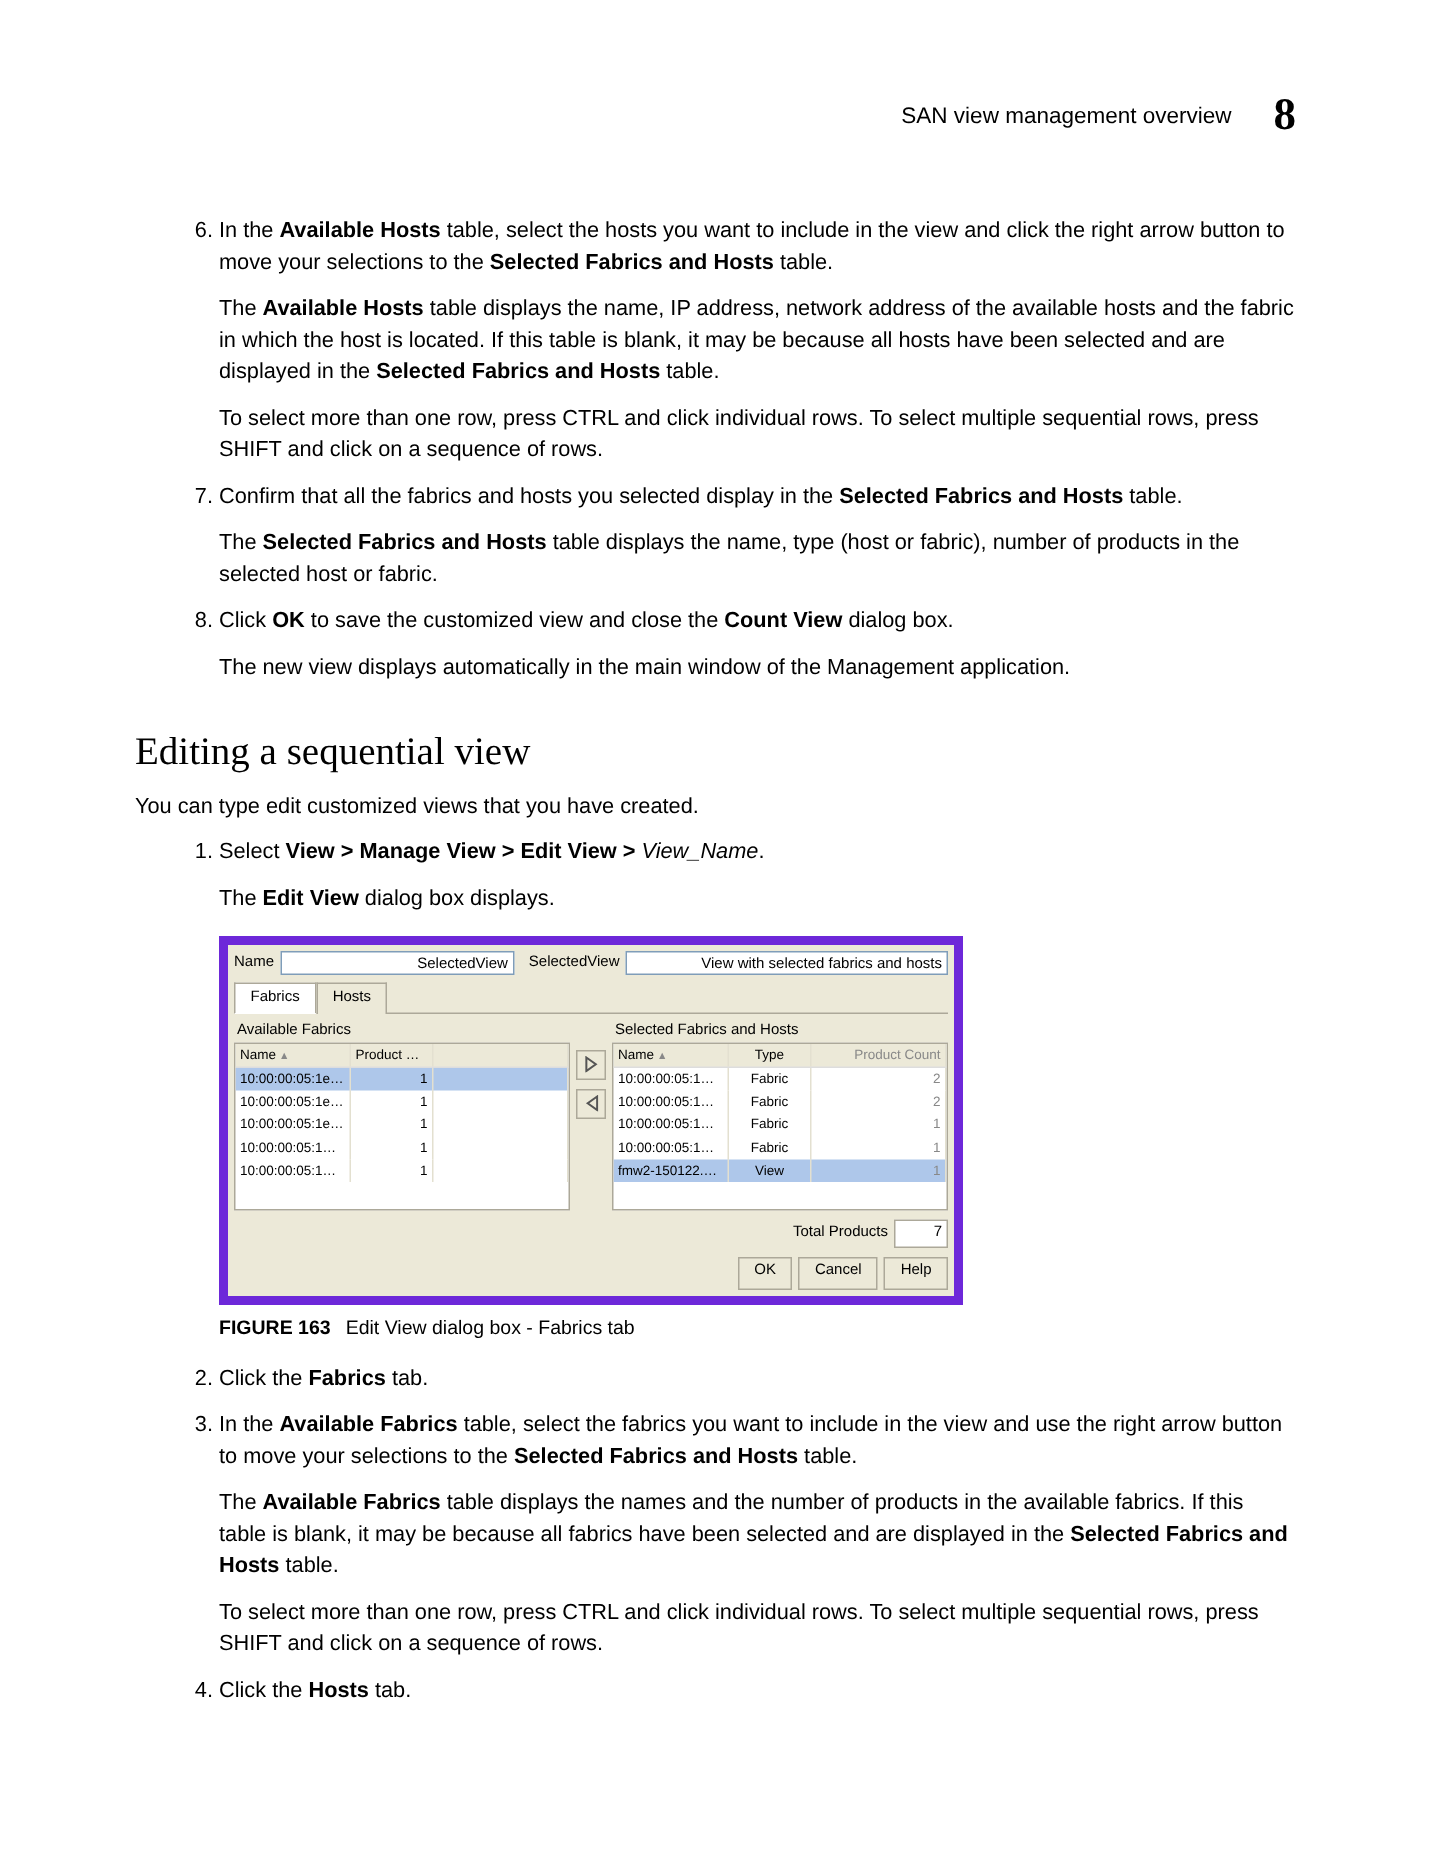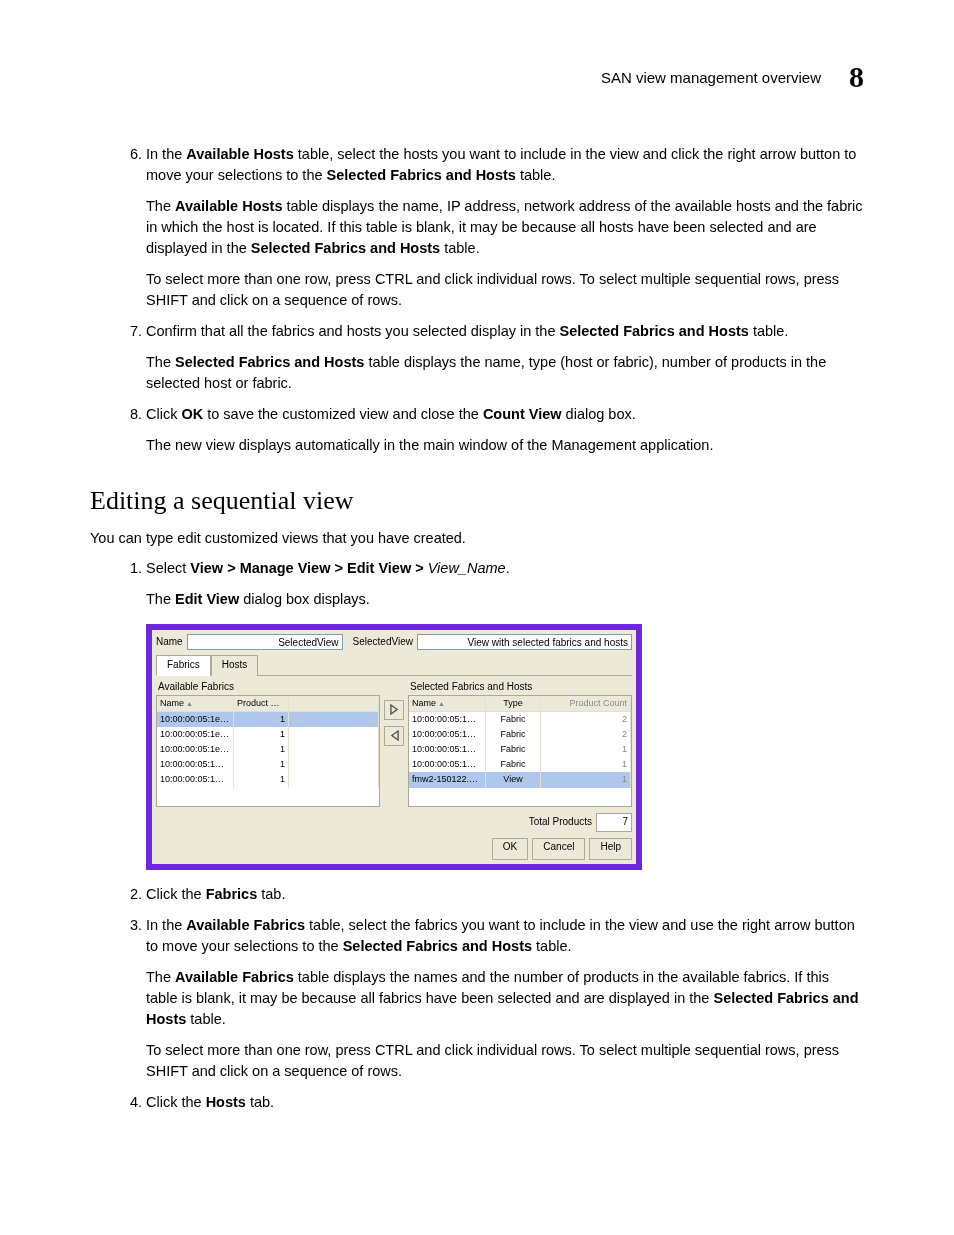"FIGURE 163 Edit View dialog" div.figure-caption { html: none -> <div><span>FIGURE 163</span><span>Edit View dialog box - Fabrics tab</span></div> }
